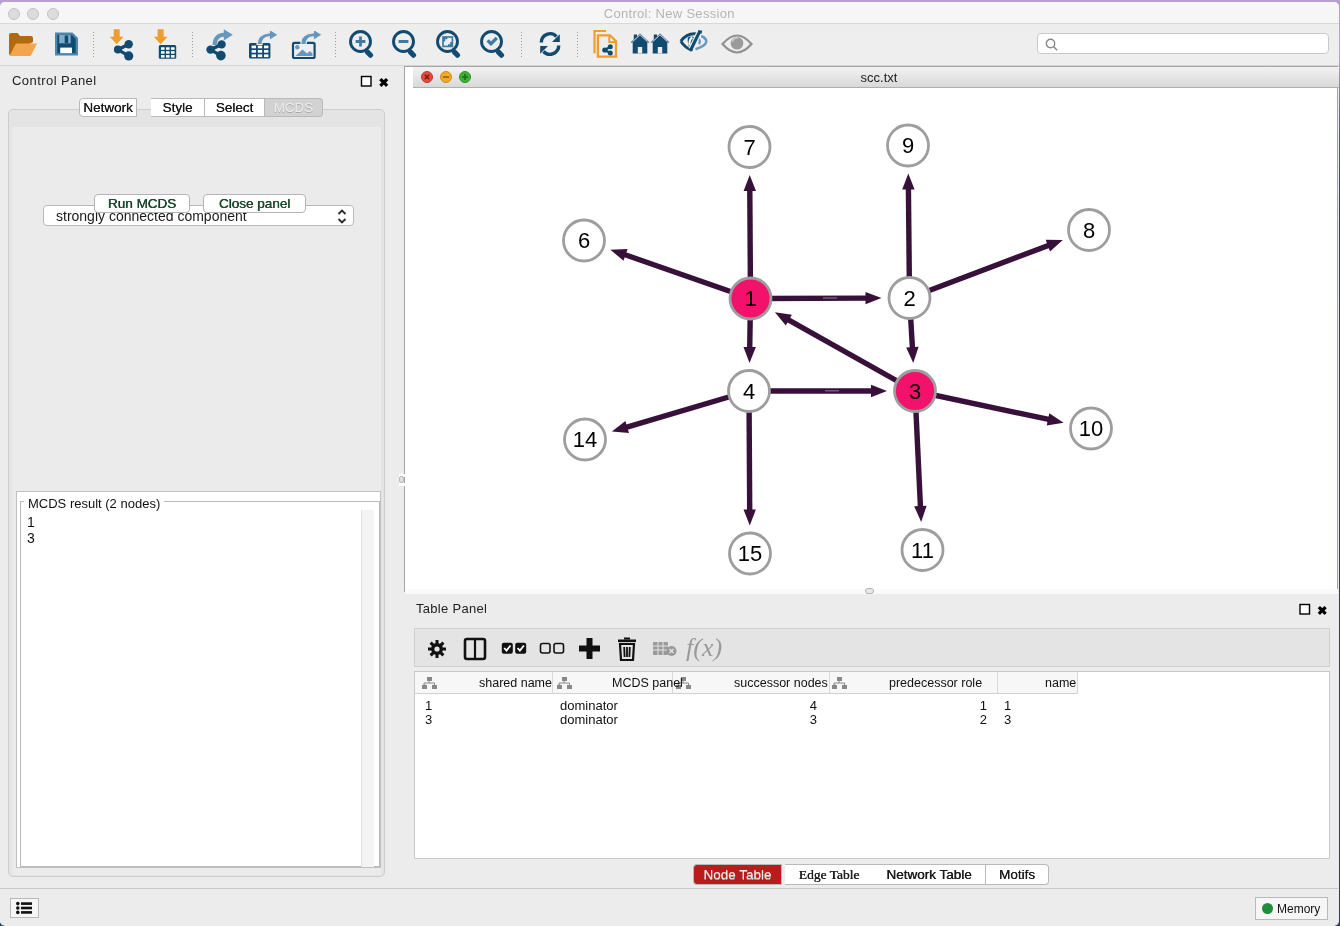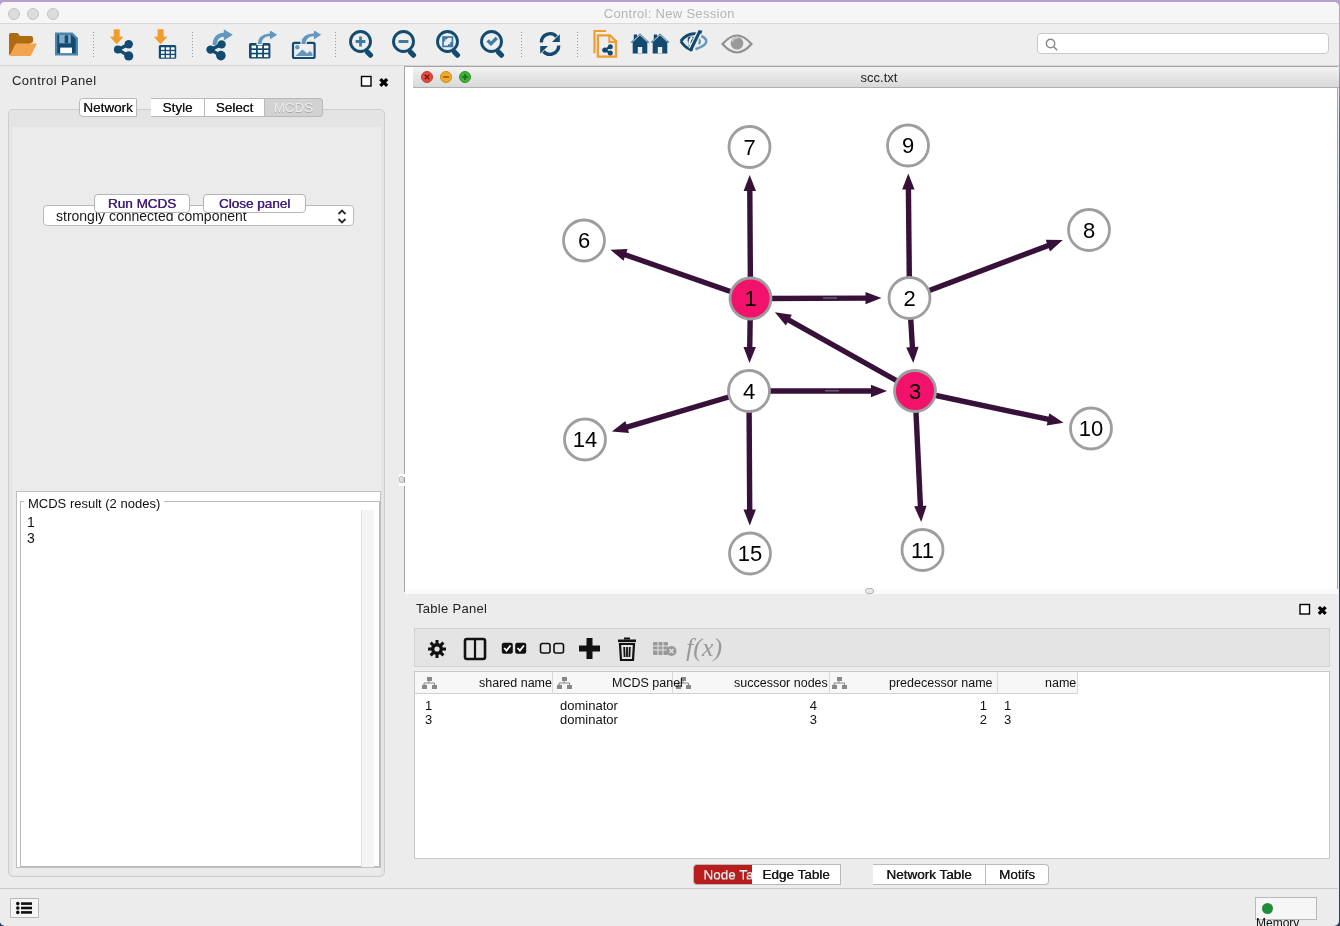"Run MCDS" .btn { color: #4c1d95 -> #14532d }
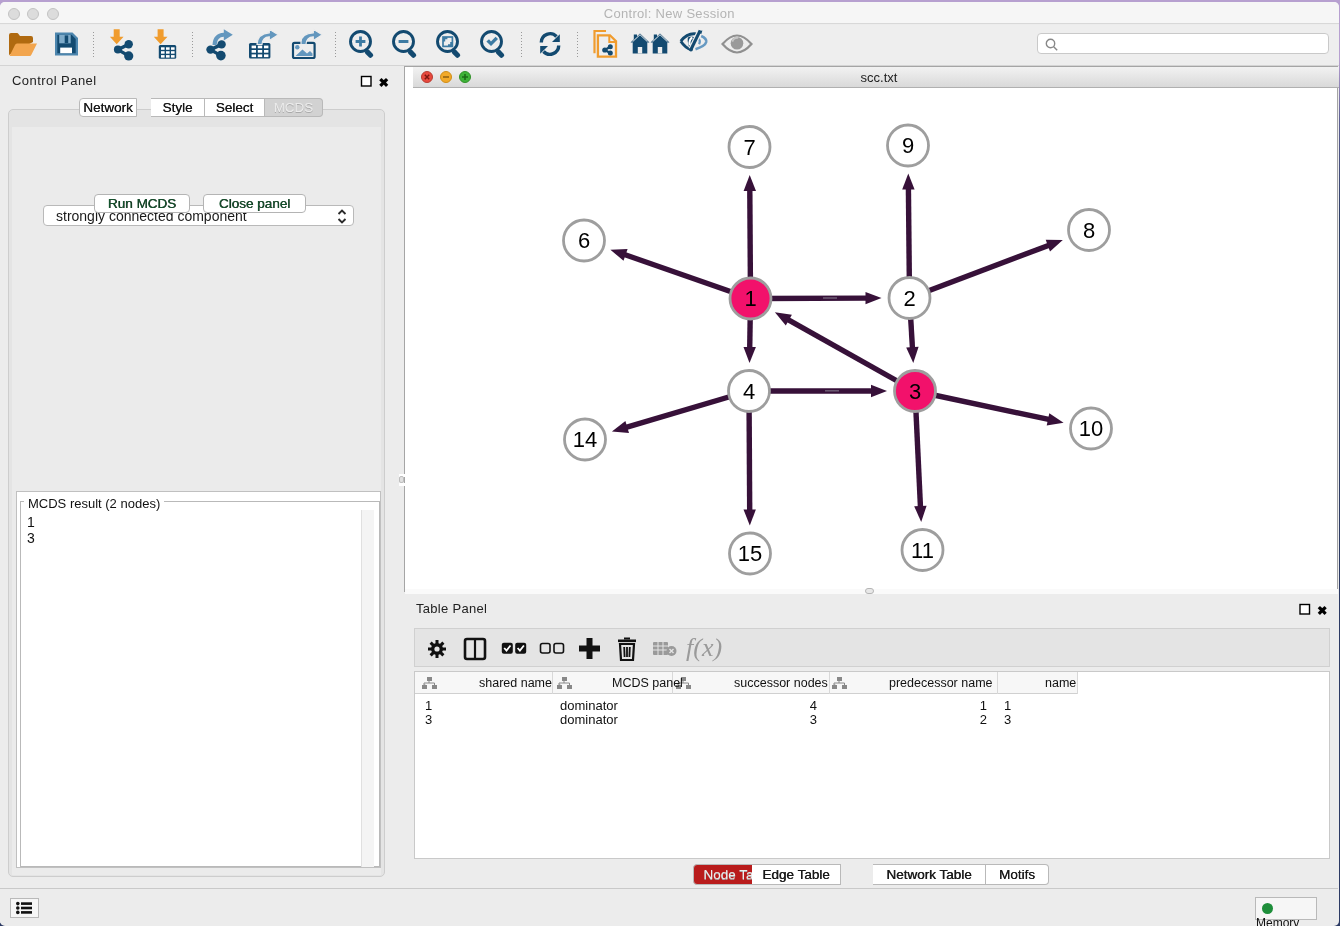"predecessor name" div.th { text: name -> role }
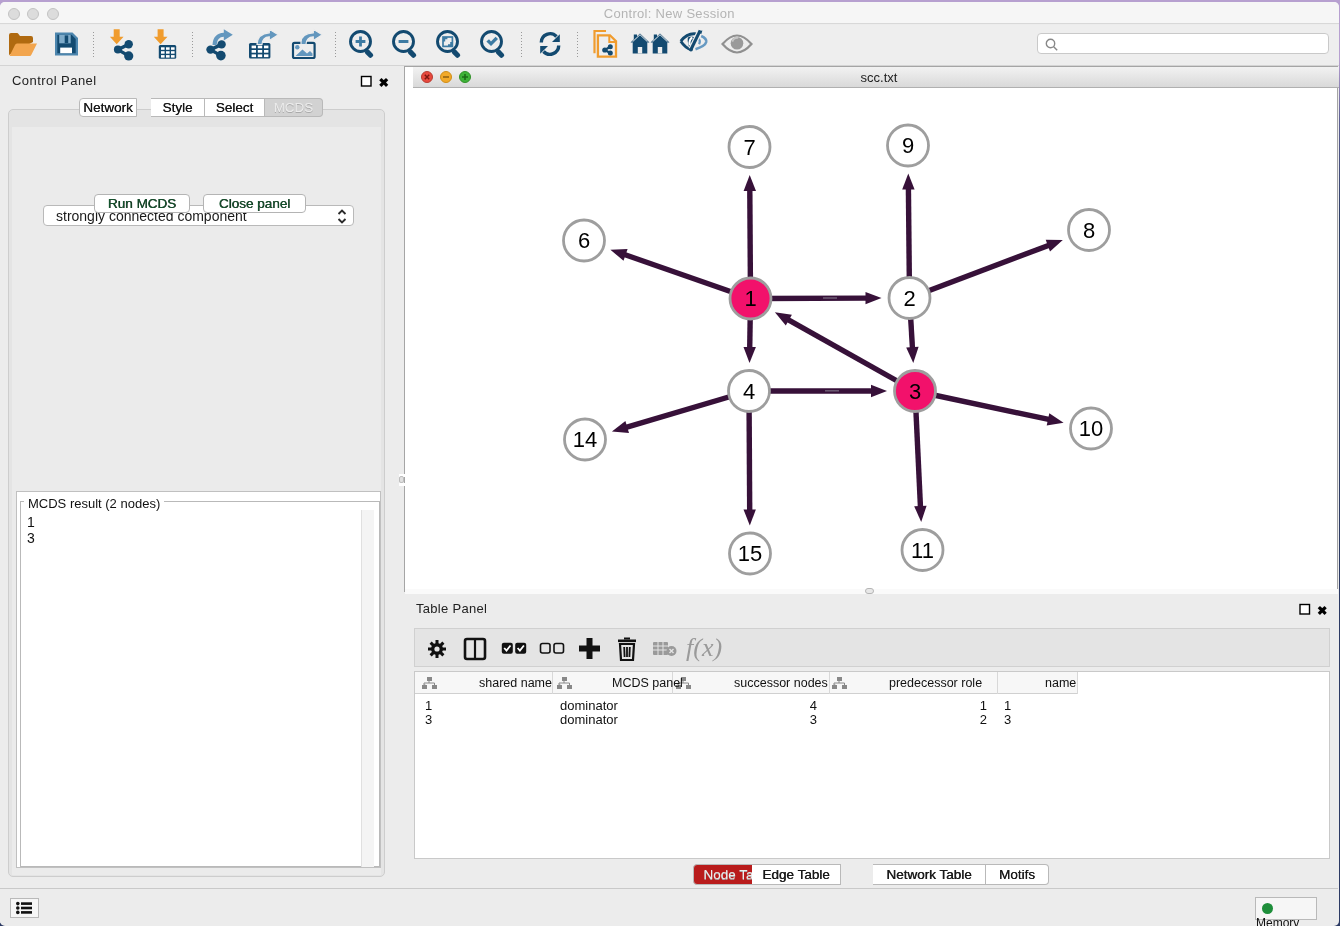"Edge Table" div.tptab { font-family: none -> Liberation Serif, serif; left: 752px -> 785px }
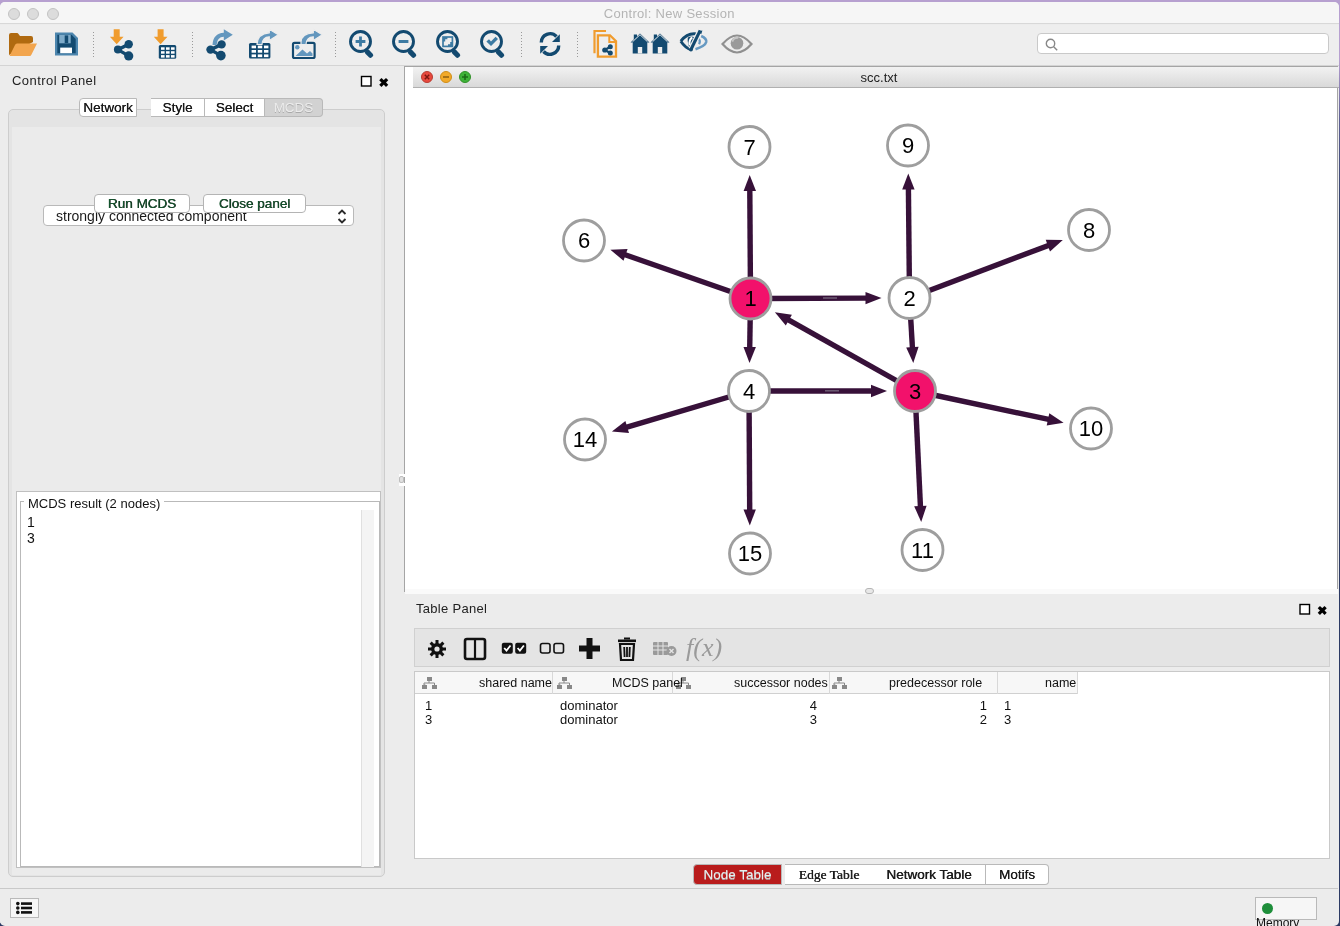"Memory" #membtn { width: 62px -> 73px }
